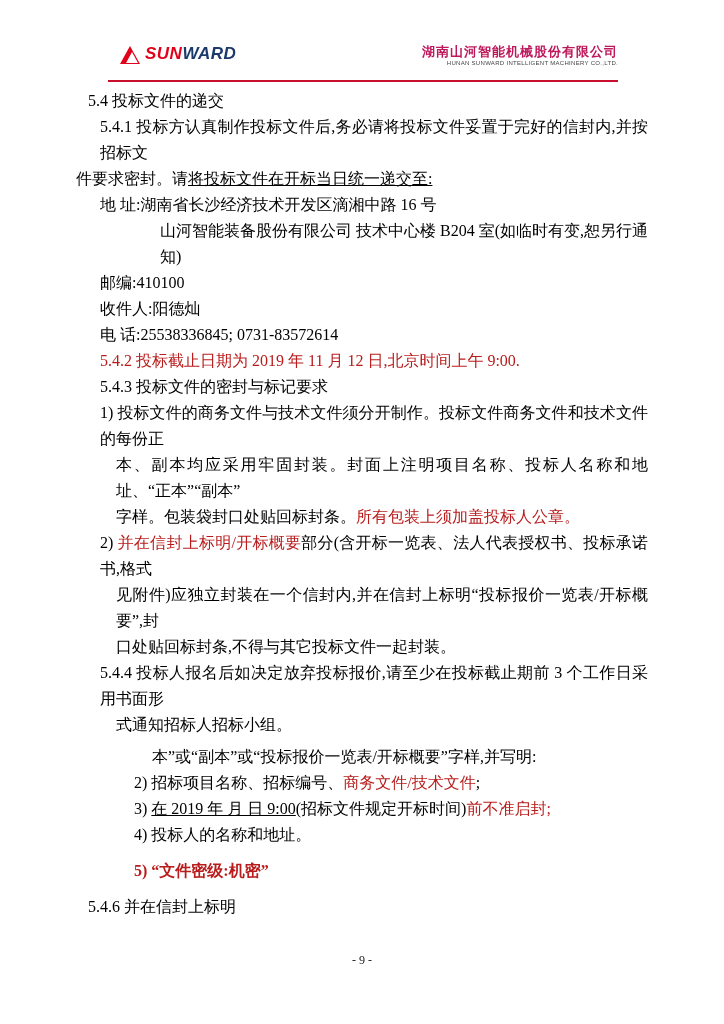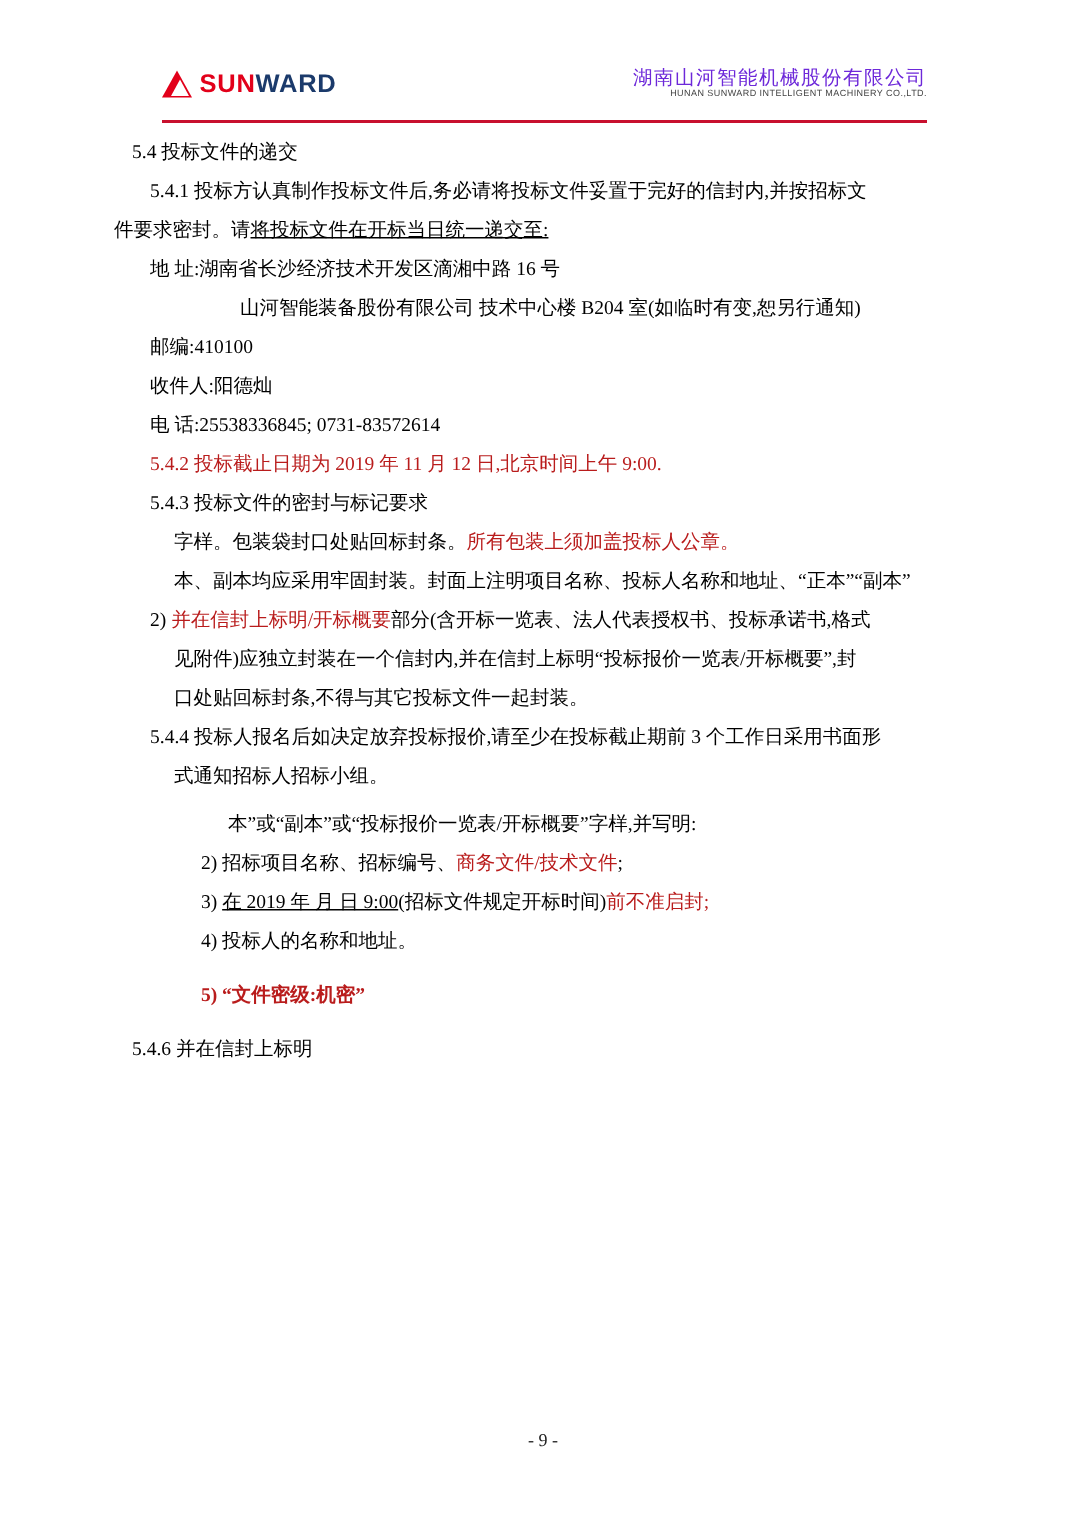"SUNWARD" .logo-block { align-items: center -> none; font-style: none -> italic; left: 0 -> 12px }
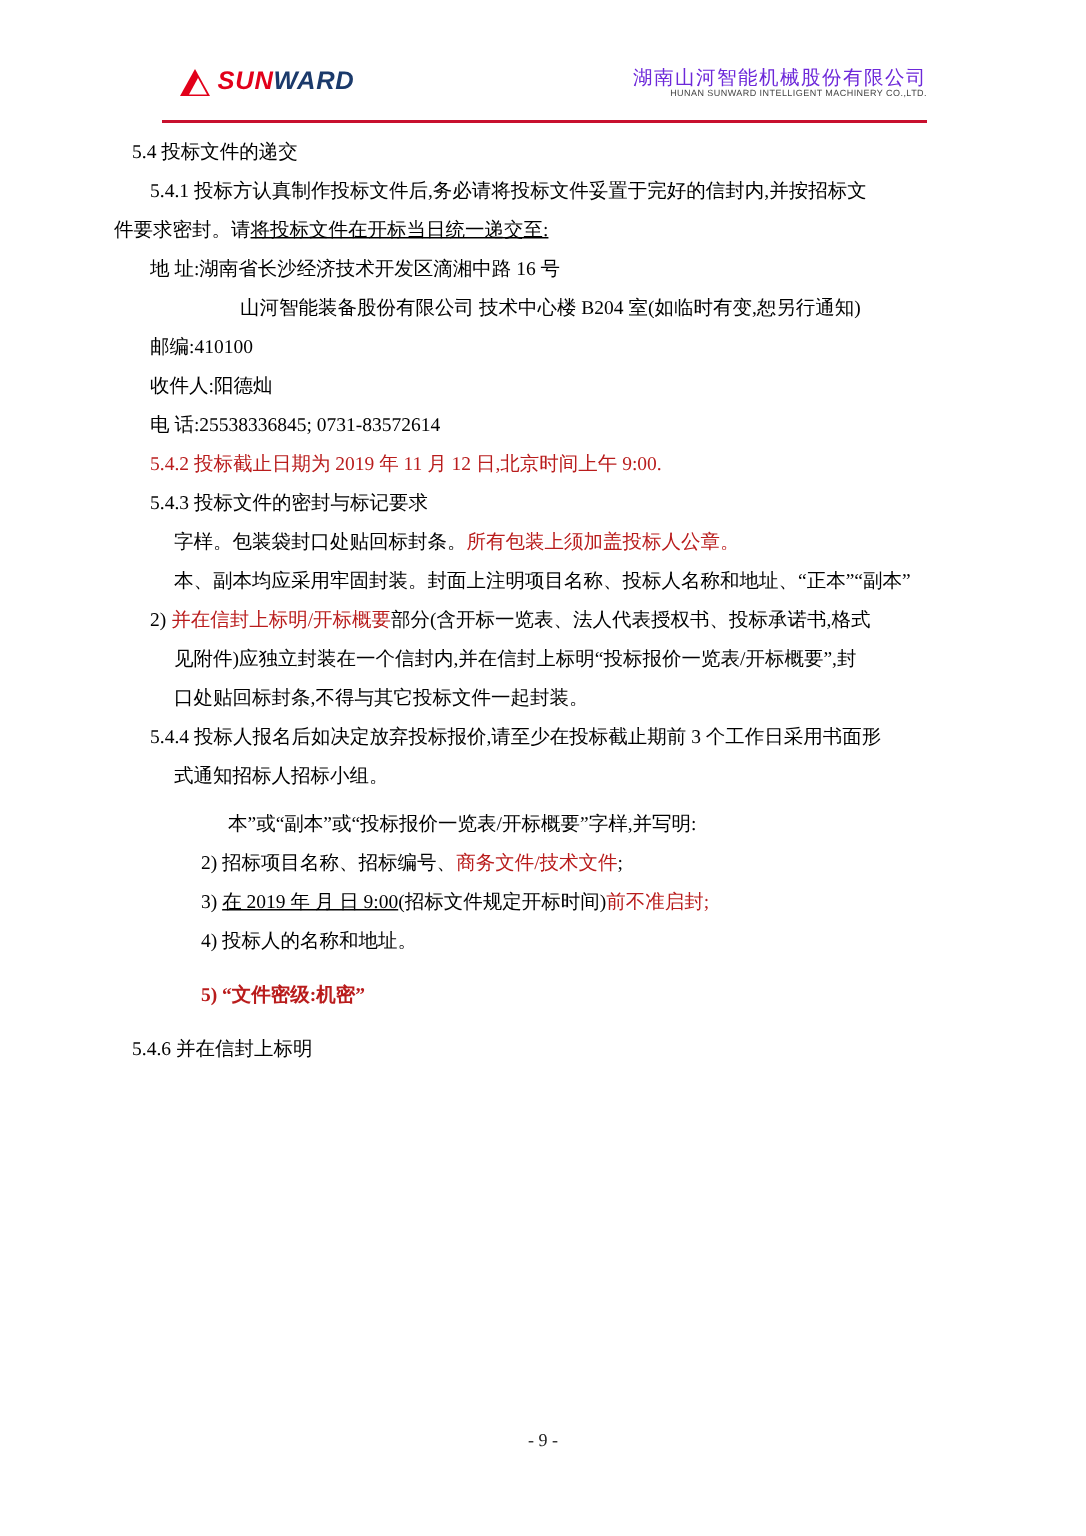"湖南山河智能机械股份有限公司" .company-cn { color: #6d28d9 -> #be185d; font-weight: normal -> bold }
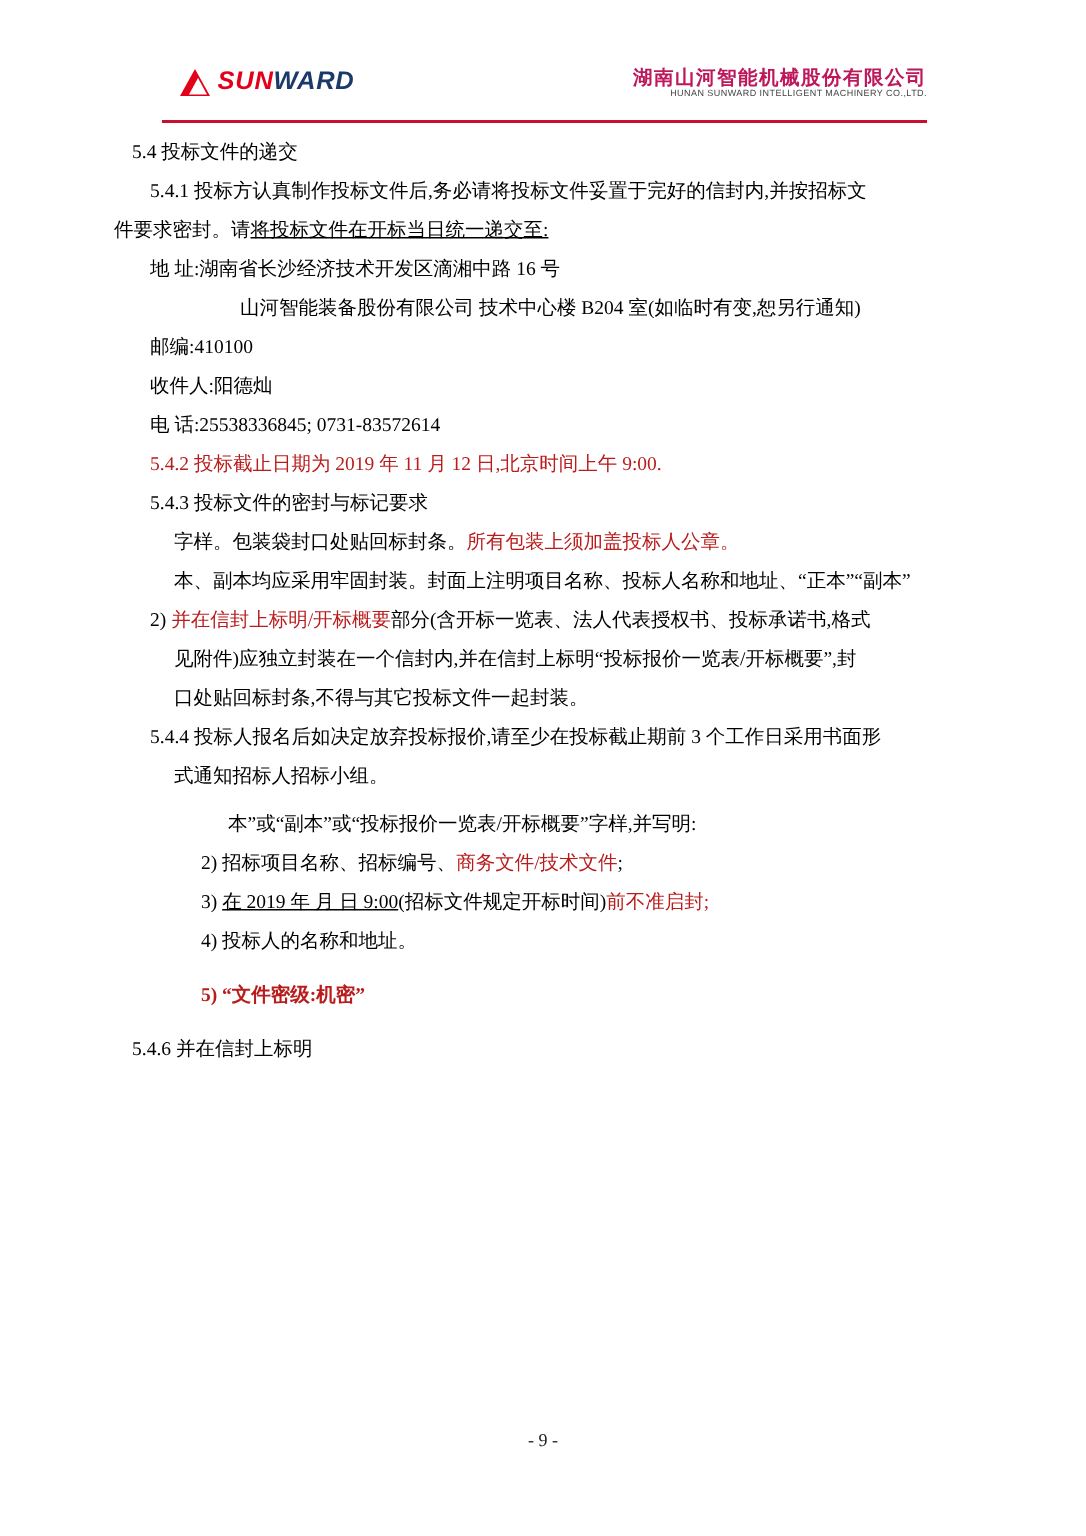"5.4 投标文件的递交" .content { font-size: 13px -> 16px }
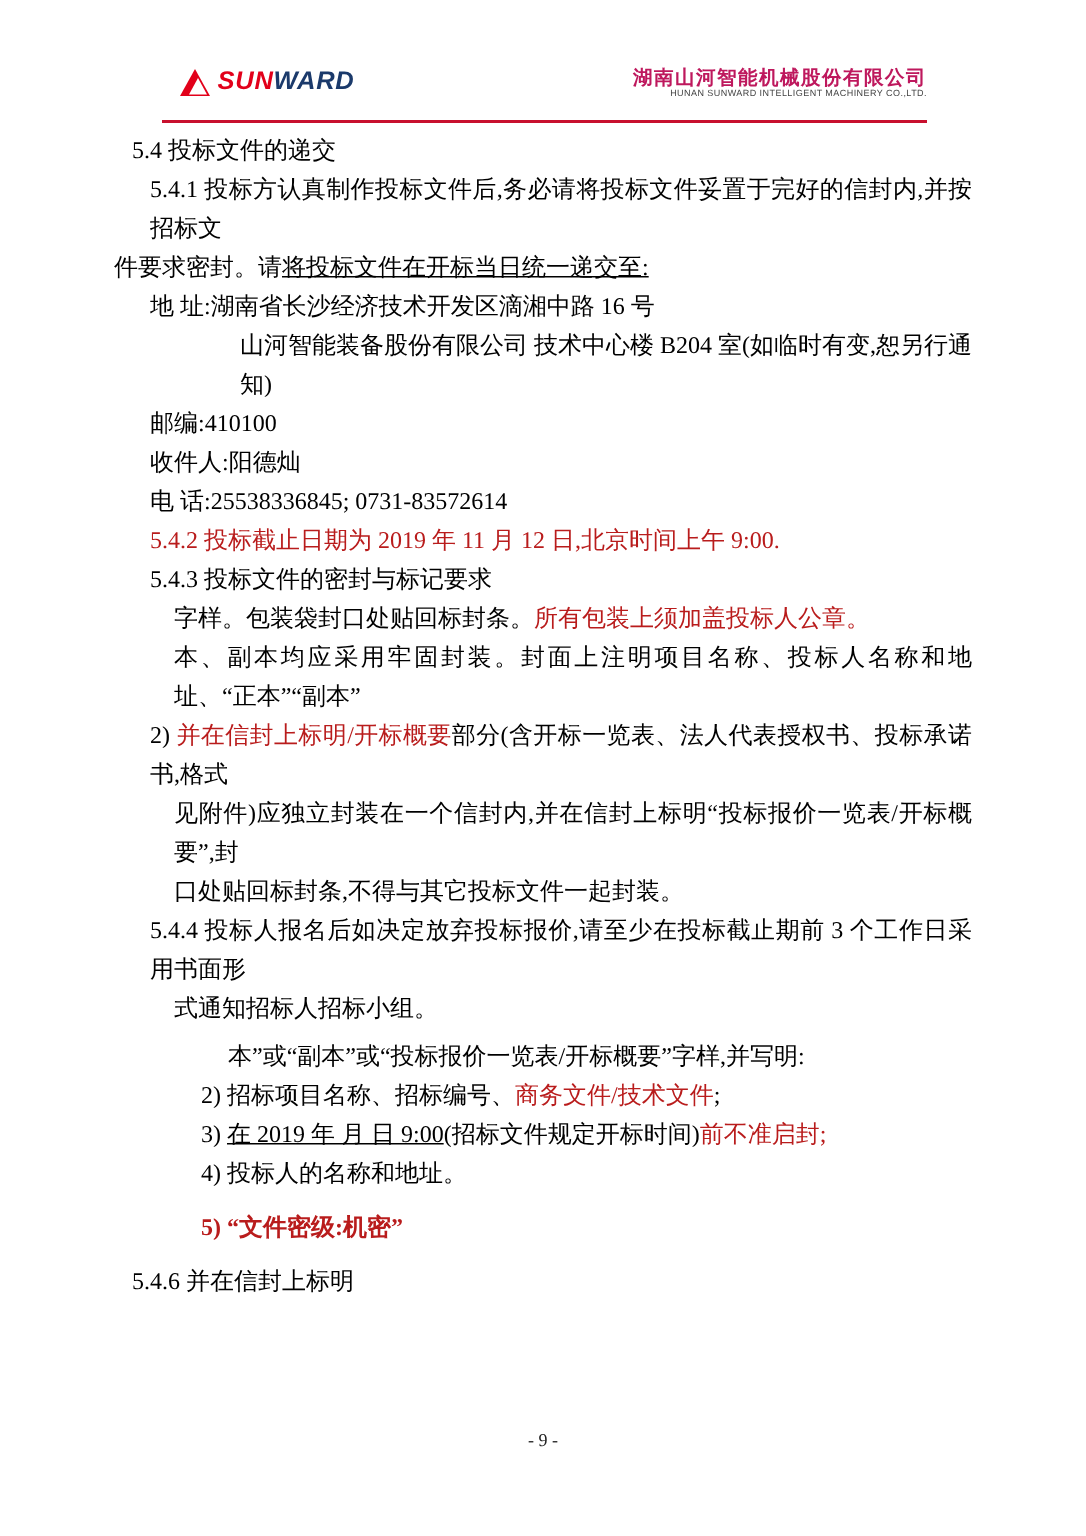"1) 投标文件的商务文件与技术文件须分开制作。投标文件商务文件和技术文件的每份正" p.l2 { html: none -> <p>1) 投标文件的商务文件与技术文件须分开制作。投标文件商务文件和技术文件的每份正</p> }
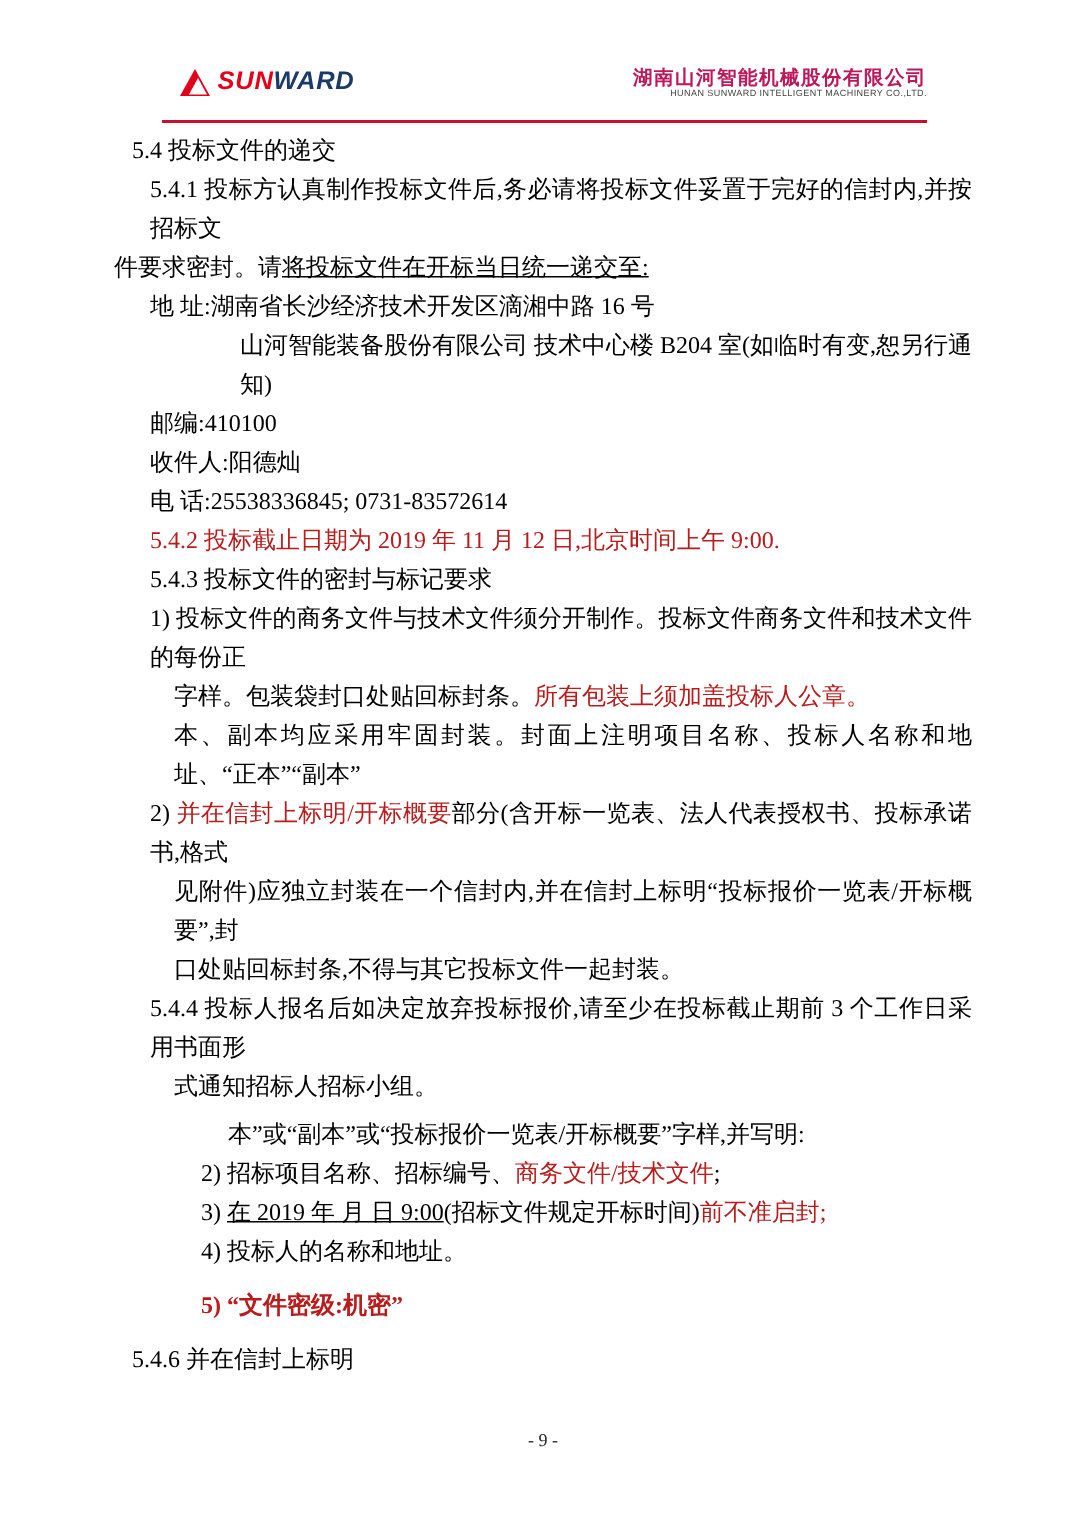"字样。包装袋封口处贴回标封条。所有包装上须加盖投标人公章。" p.l3 { order: before "本、副本均应采用牢固封装。封面上注明项目名称、投标人名称和地址、“正本”“副本”" -> after "本、副本均应采用牢固封装。封面上注明项目名称、投标人名称和地址、“正本”“副本”" }
